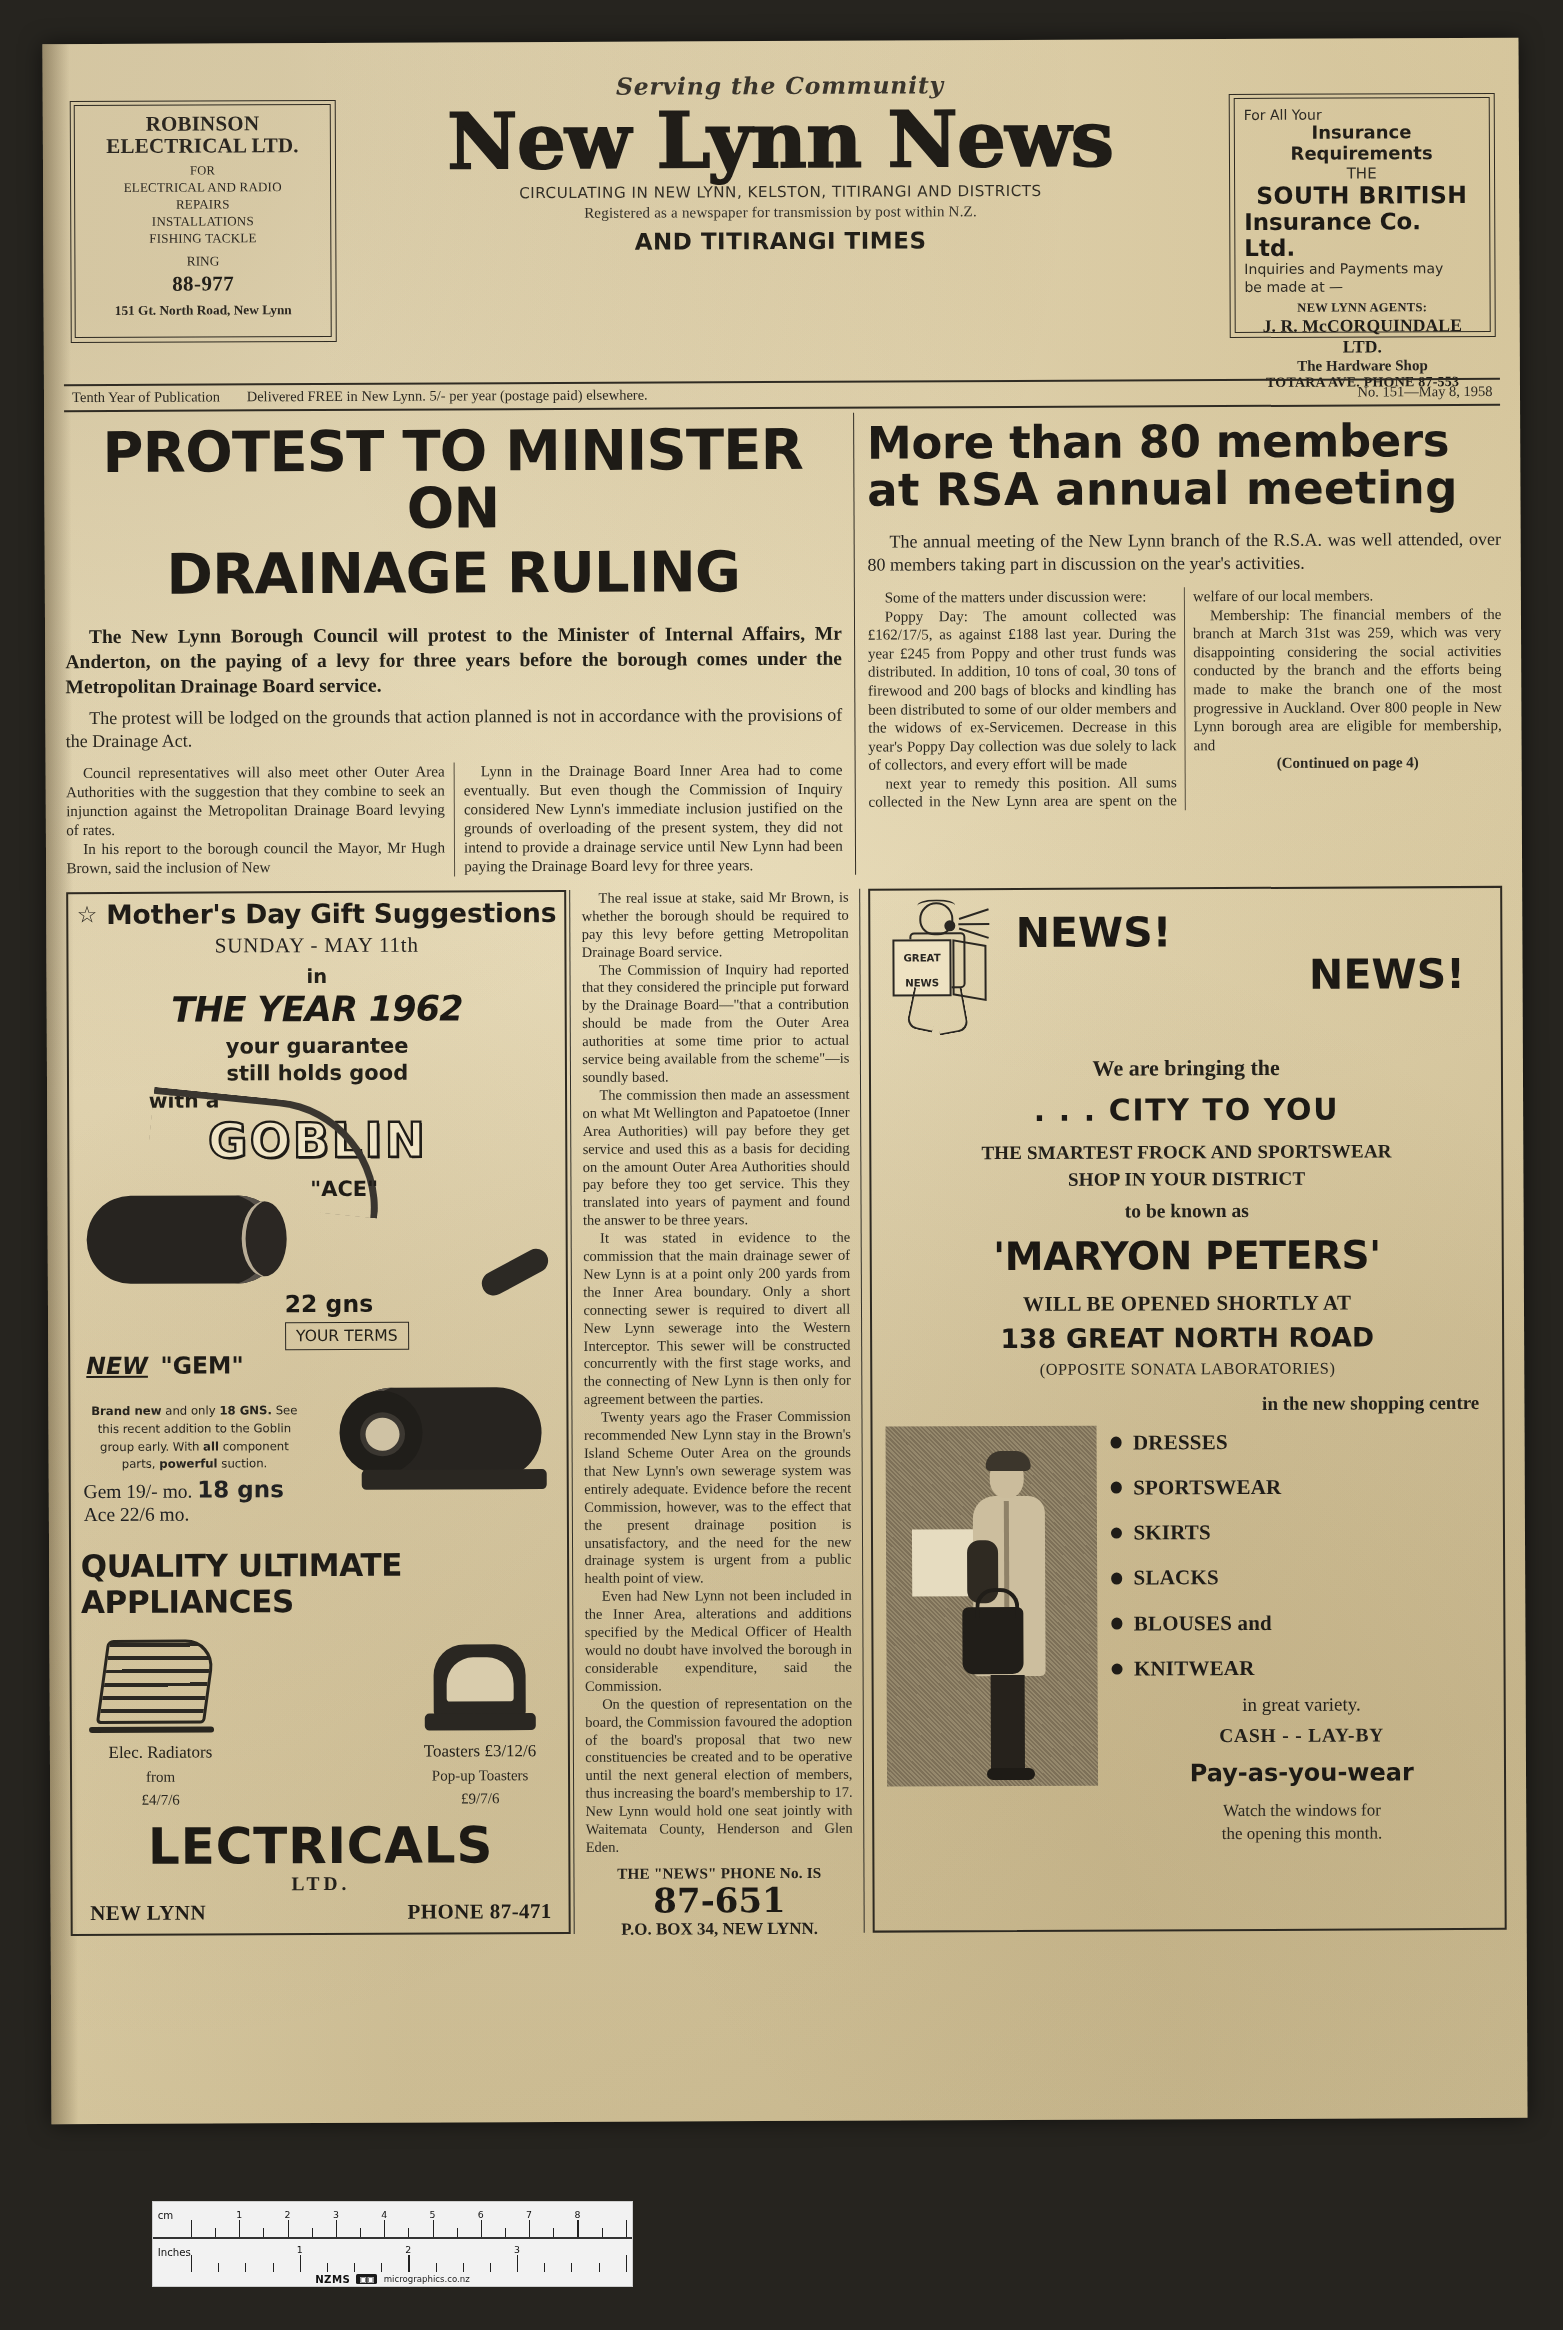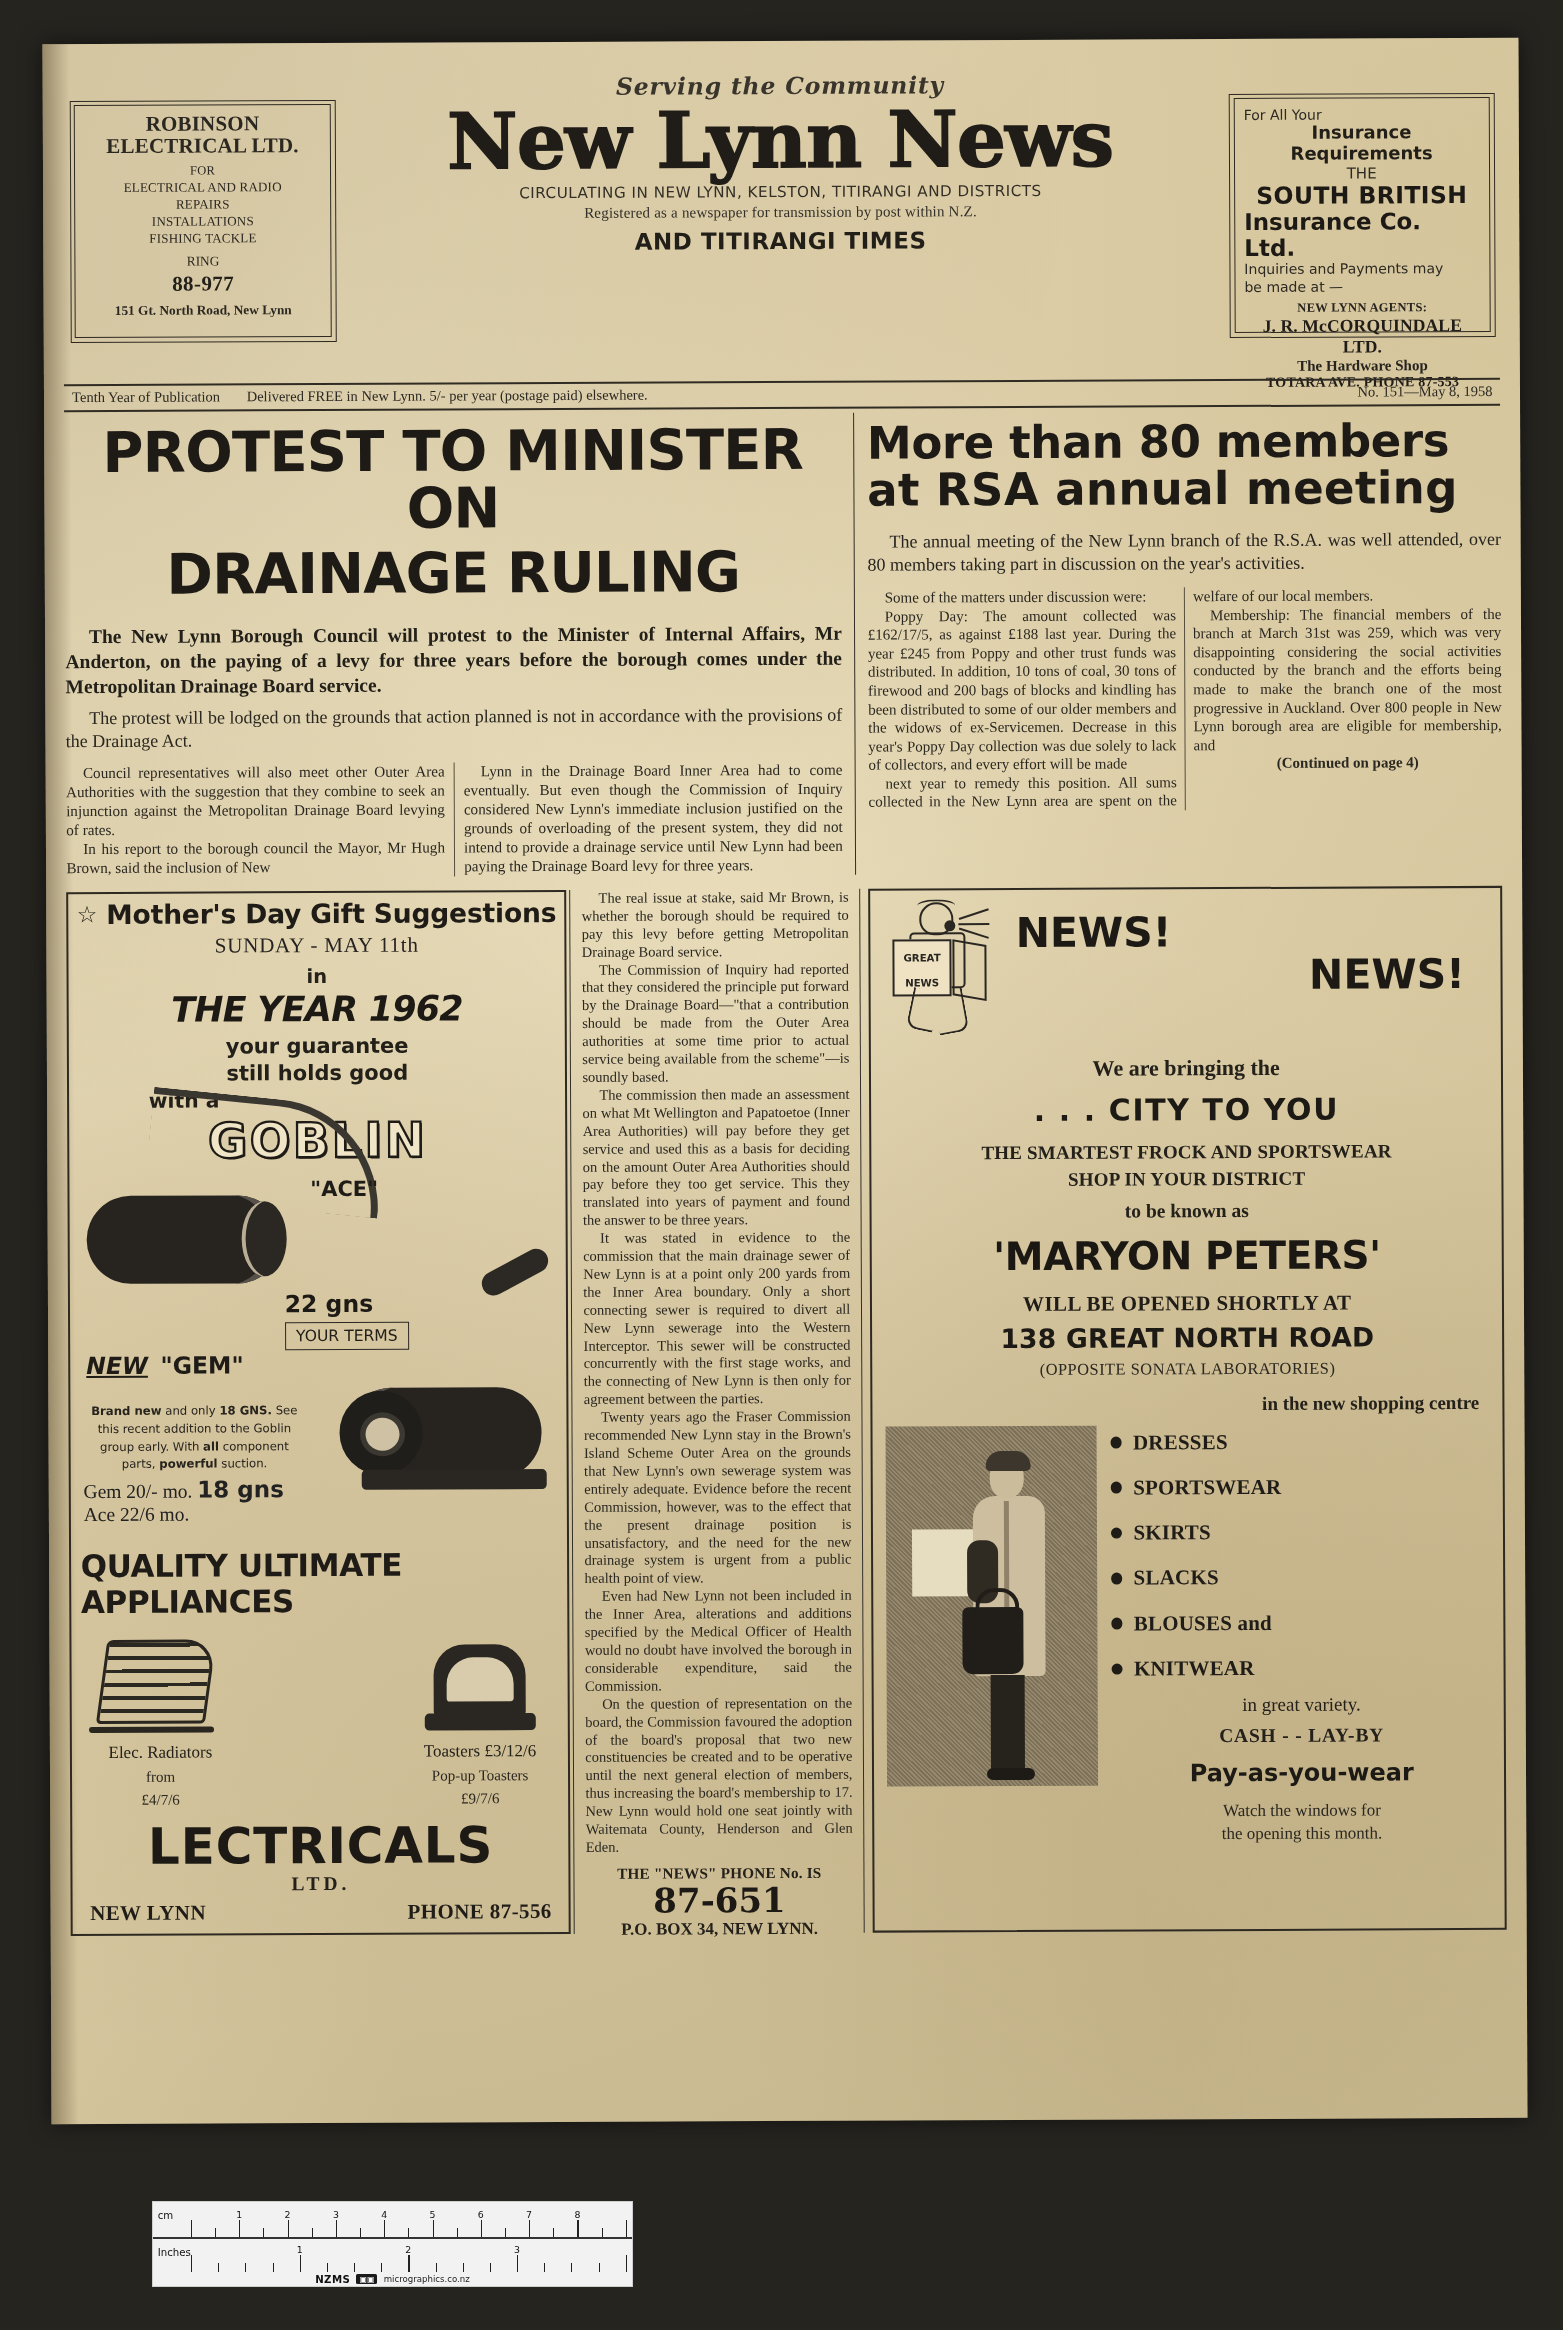"Gem 20/- mo." span { text: 20/- -> 19/- }
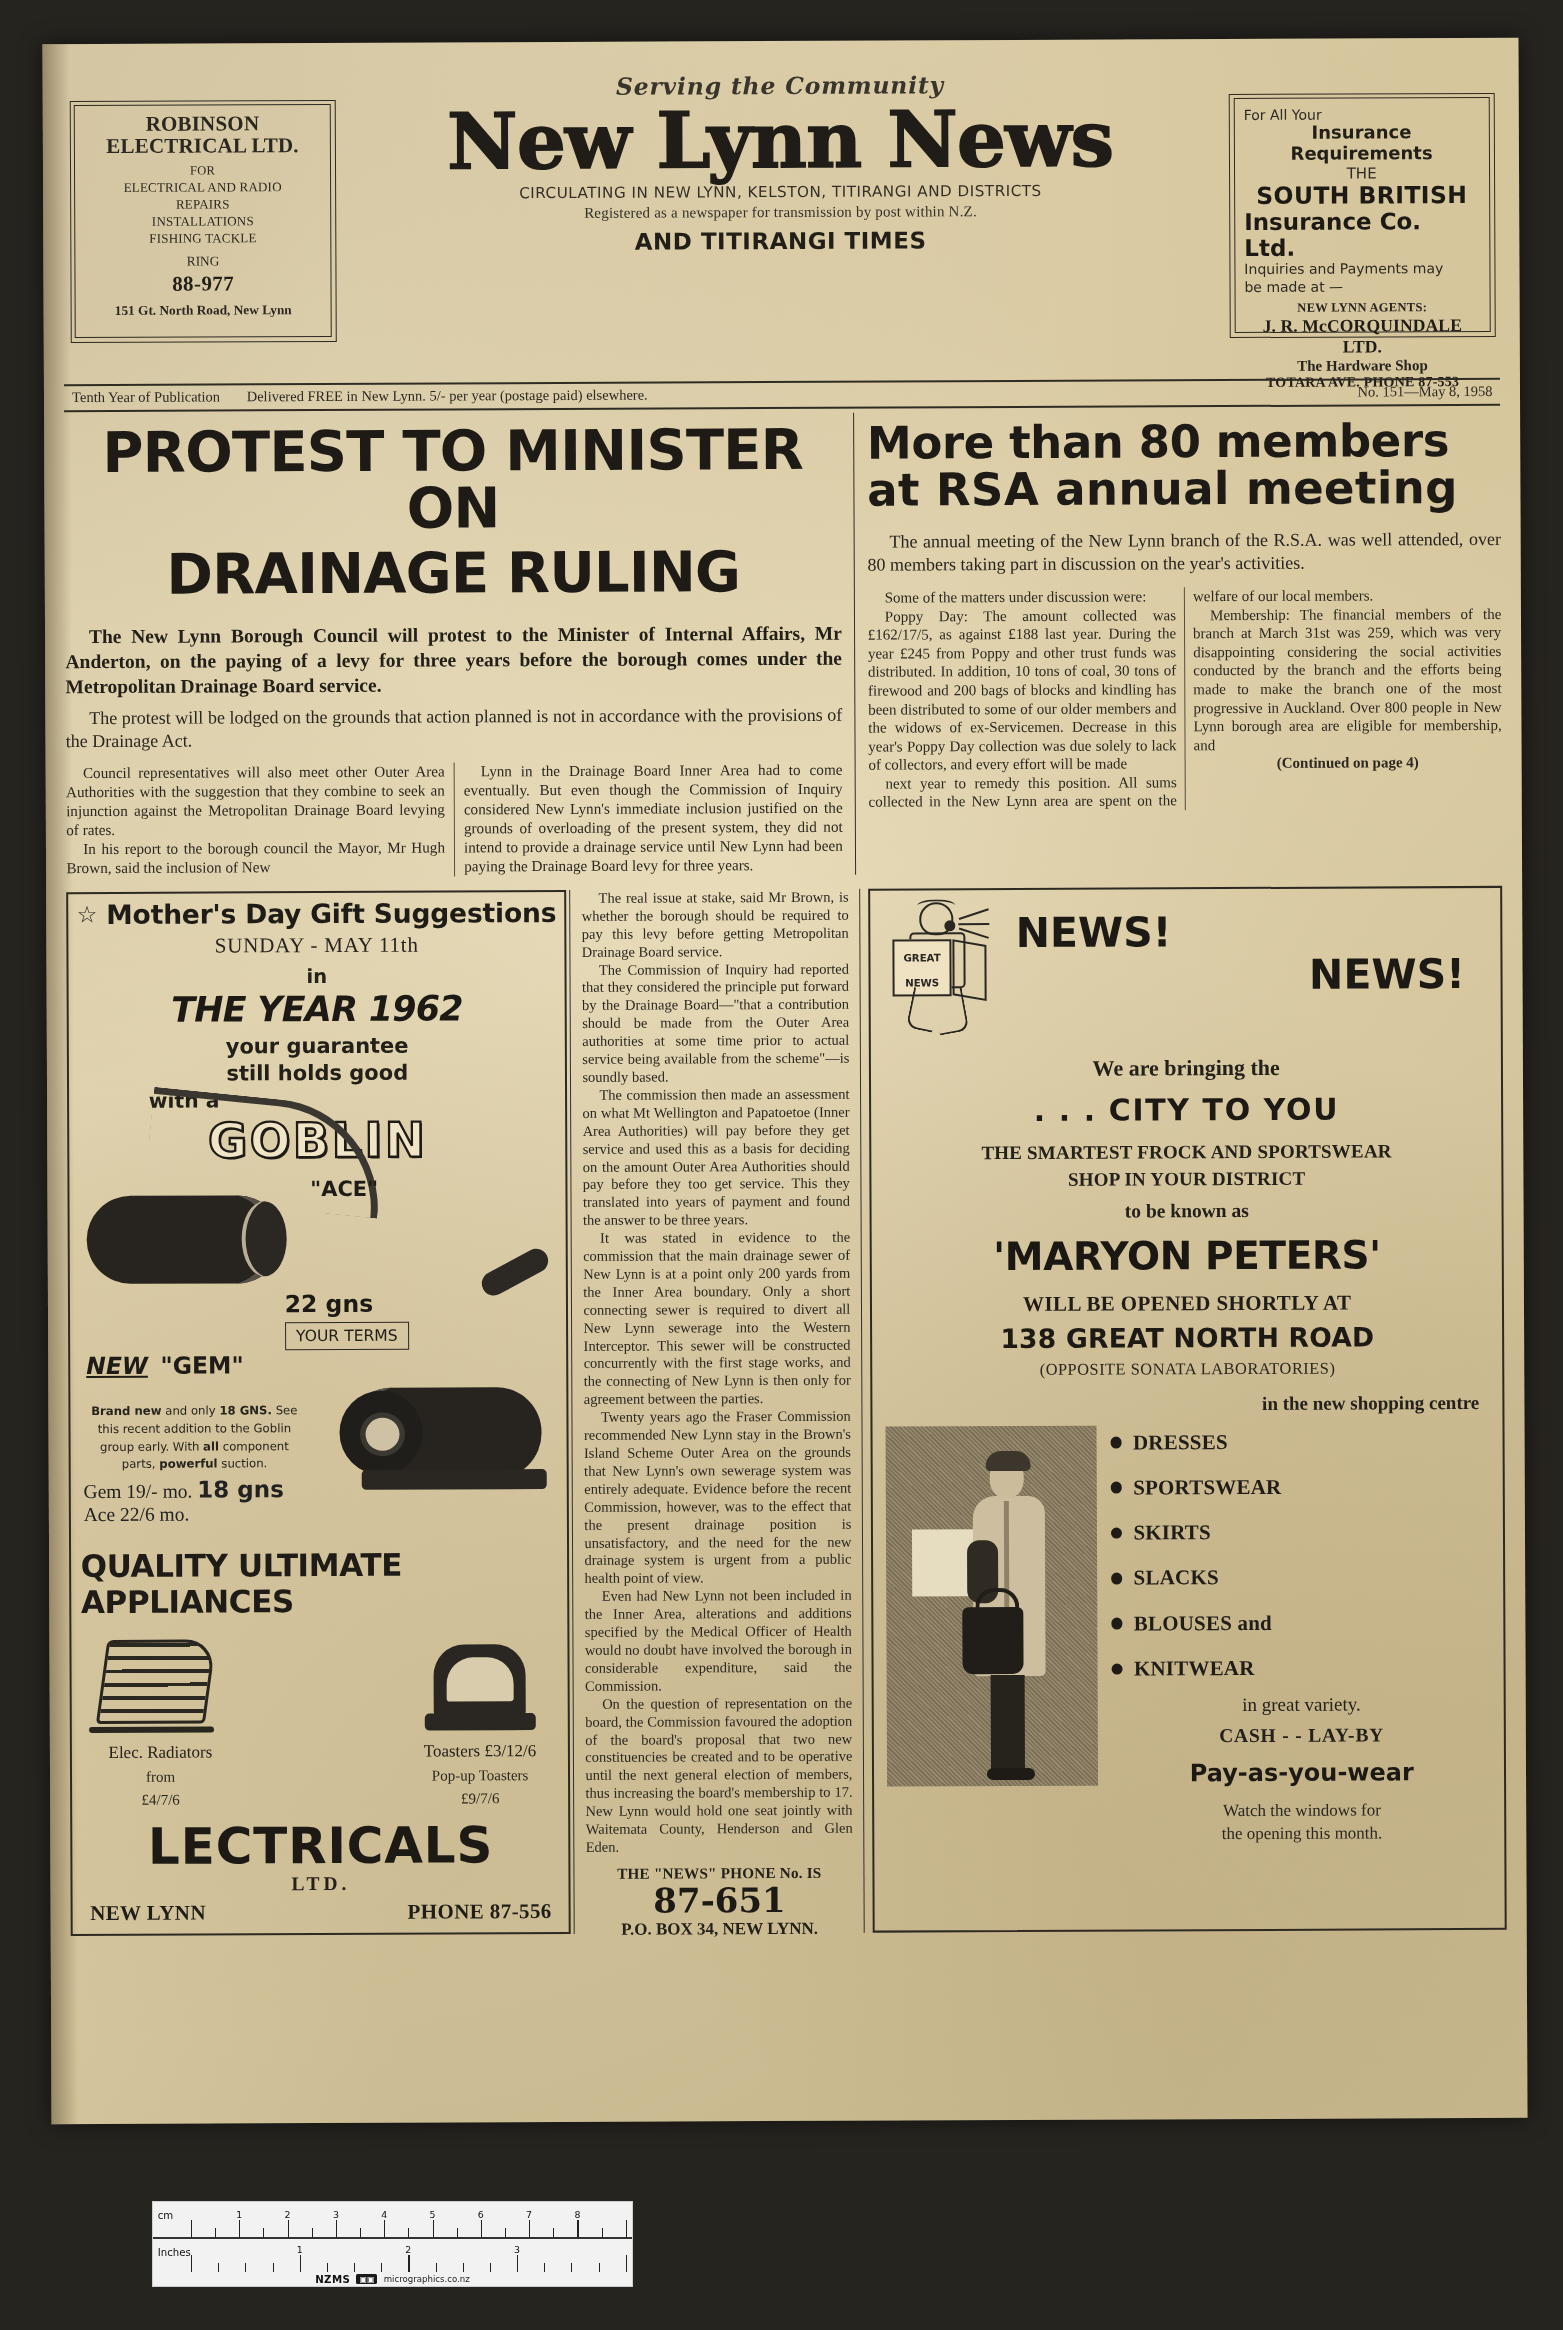"PHONE 87-556" span { text: 87-556 -> 87-471 }
